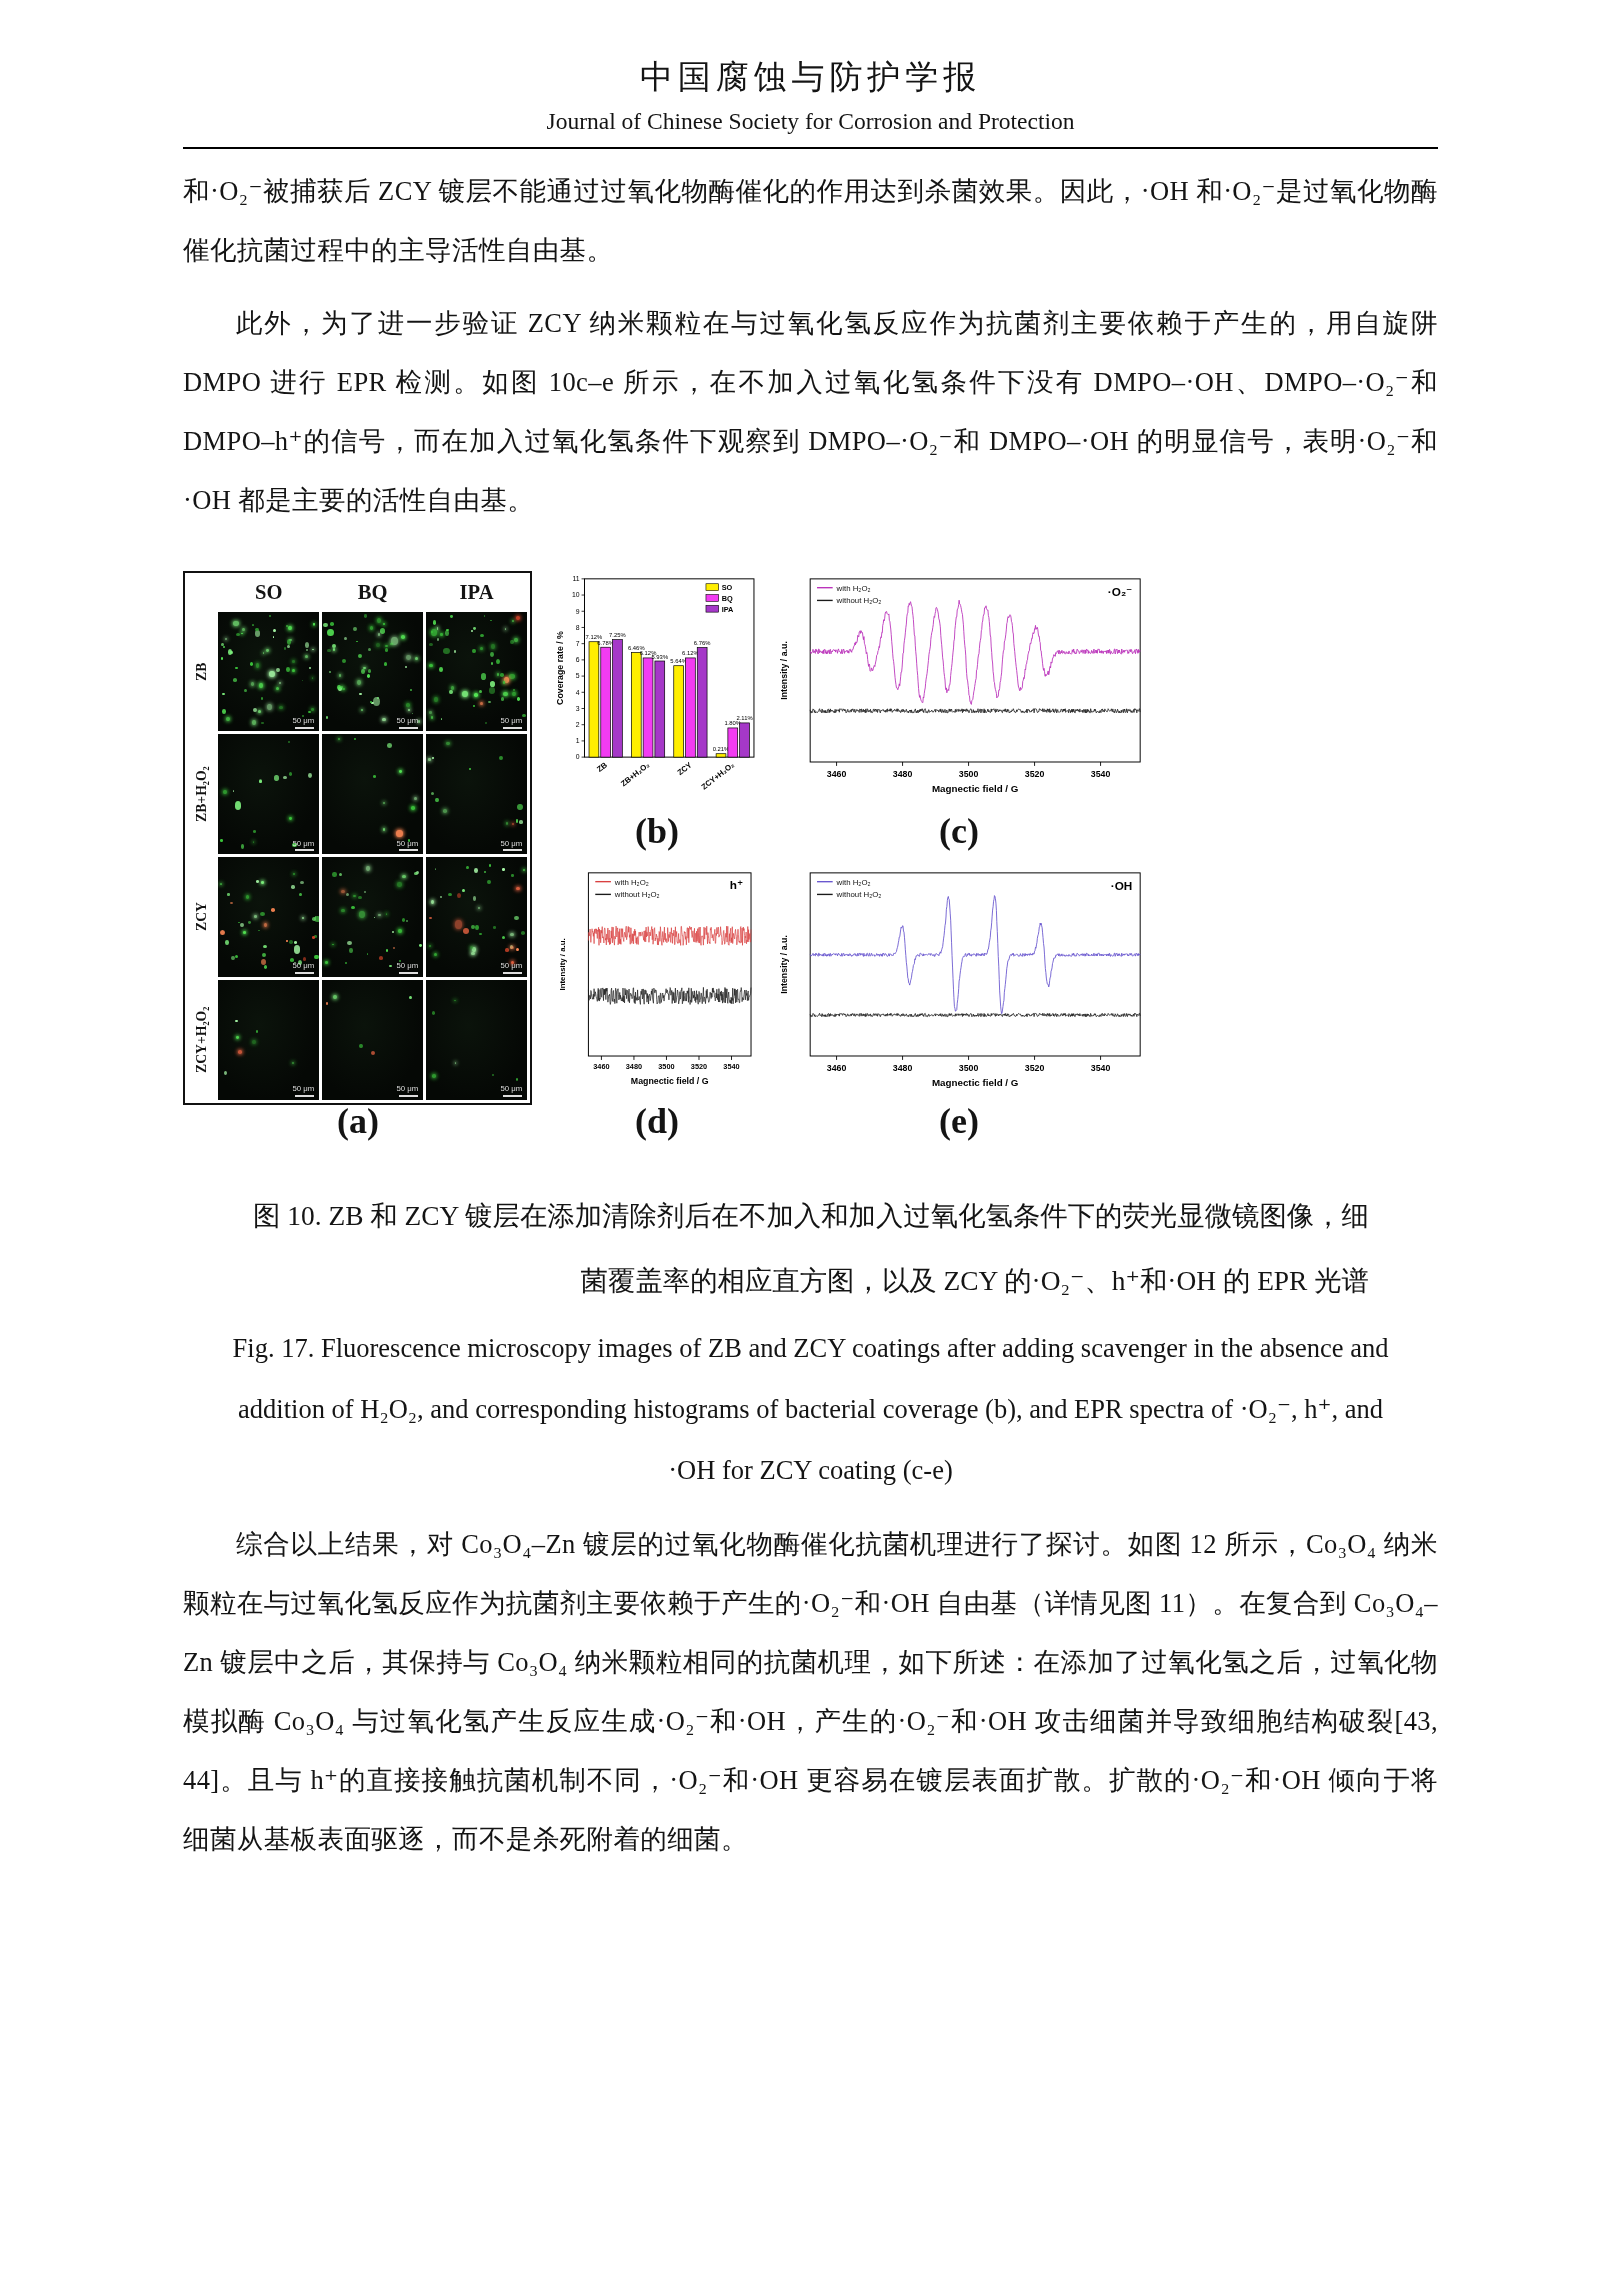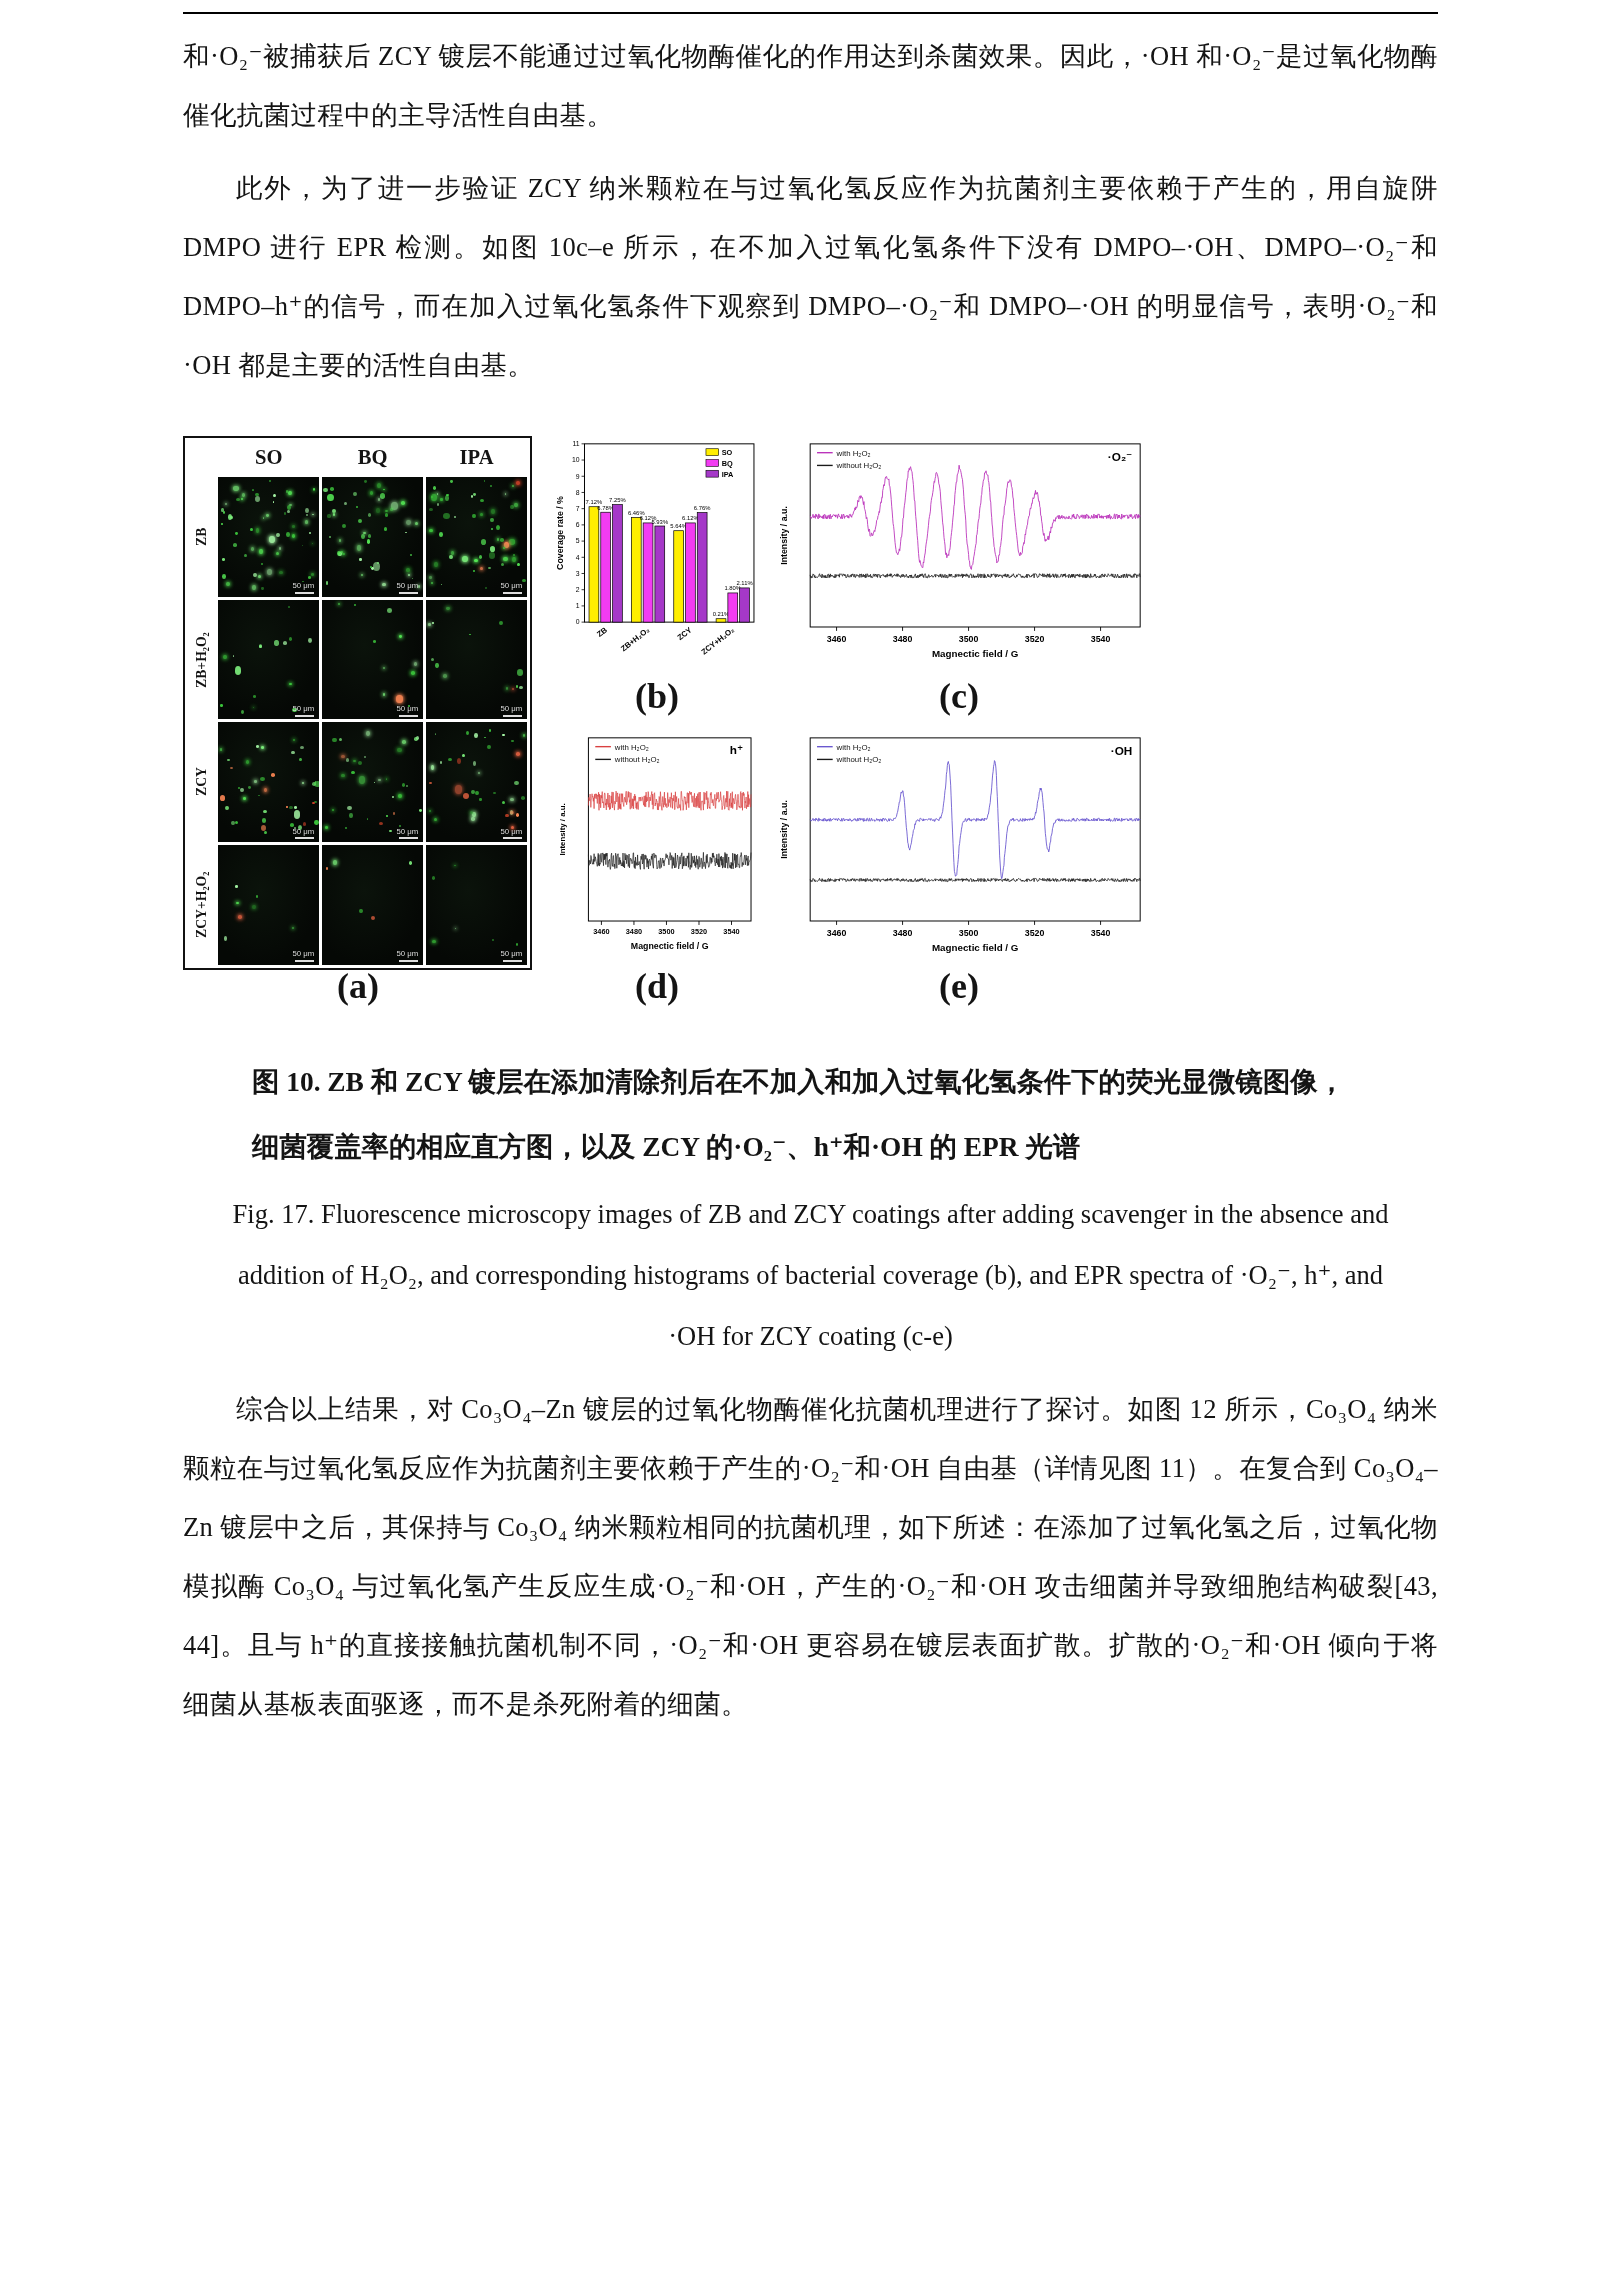"中国腐蚀与防护学报" header { html: none -> <header> <div>中国腐蚀与防护学报</div> <div>Journal of Chinese Society for Corrosion and Protection</div> </header> }
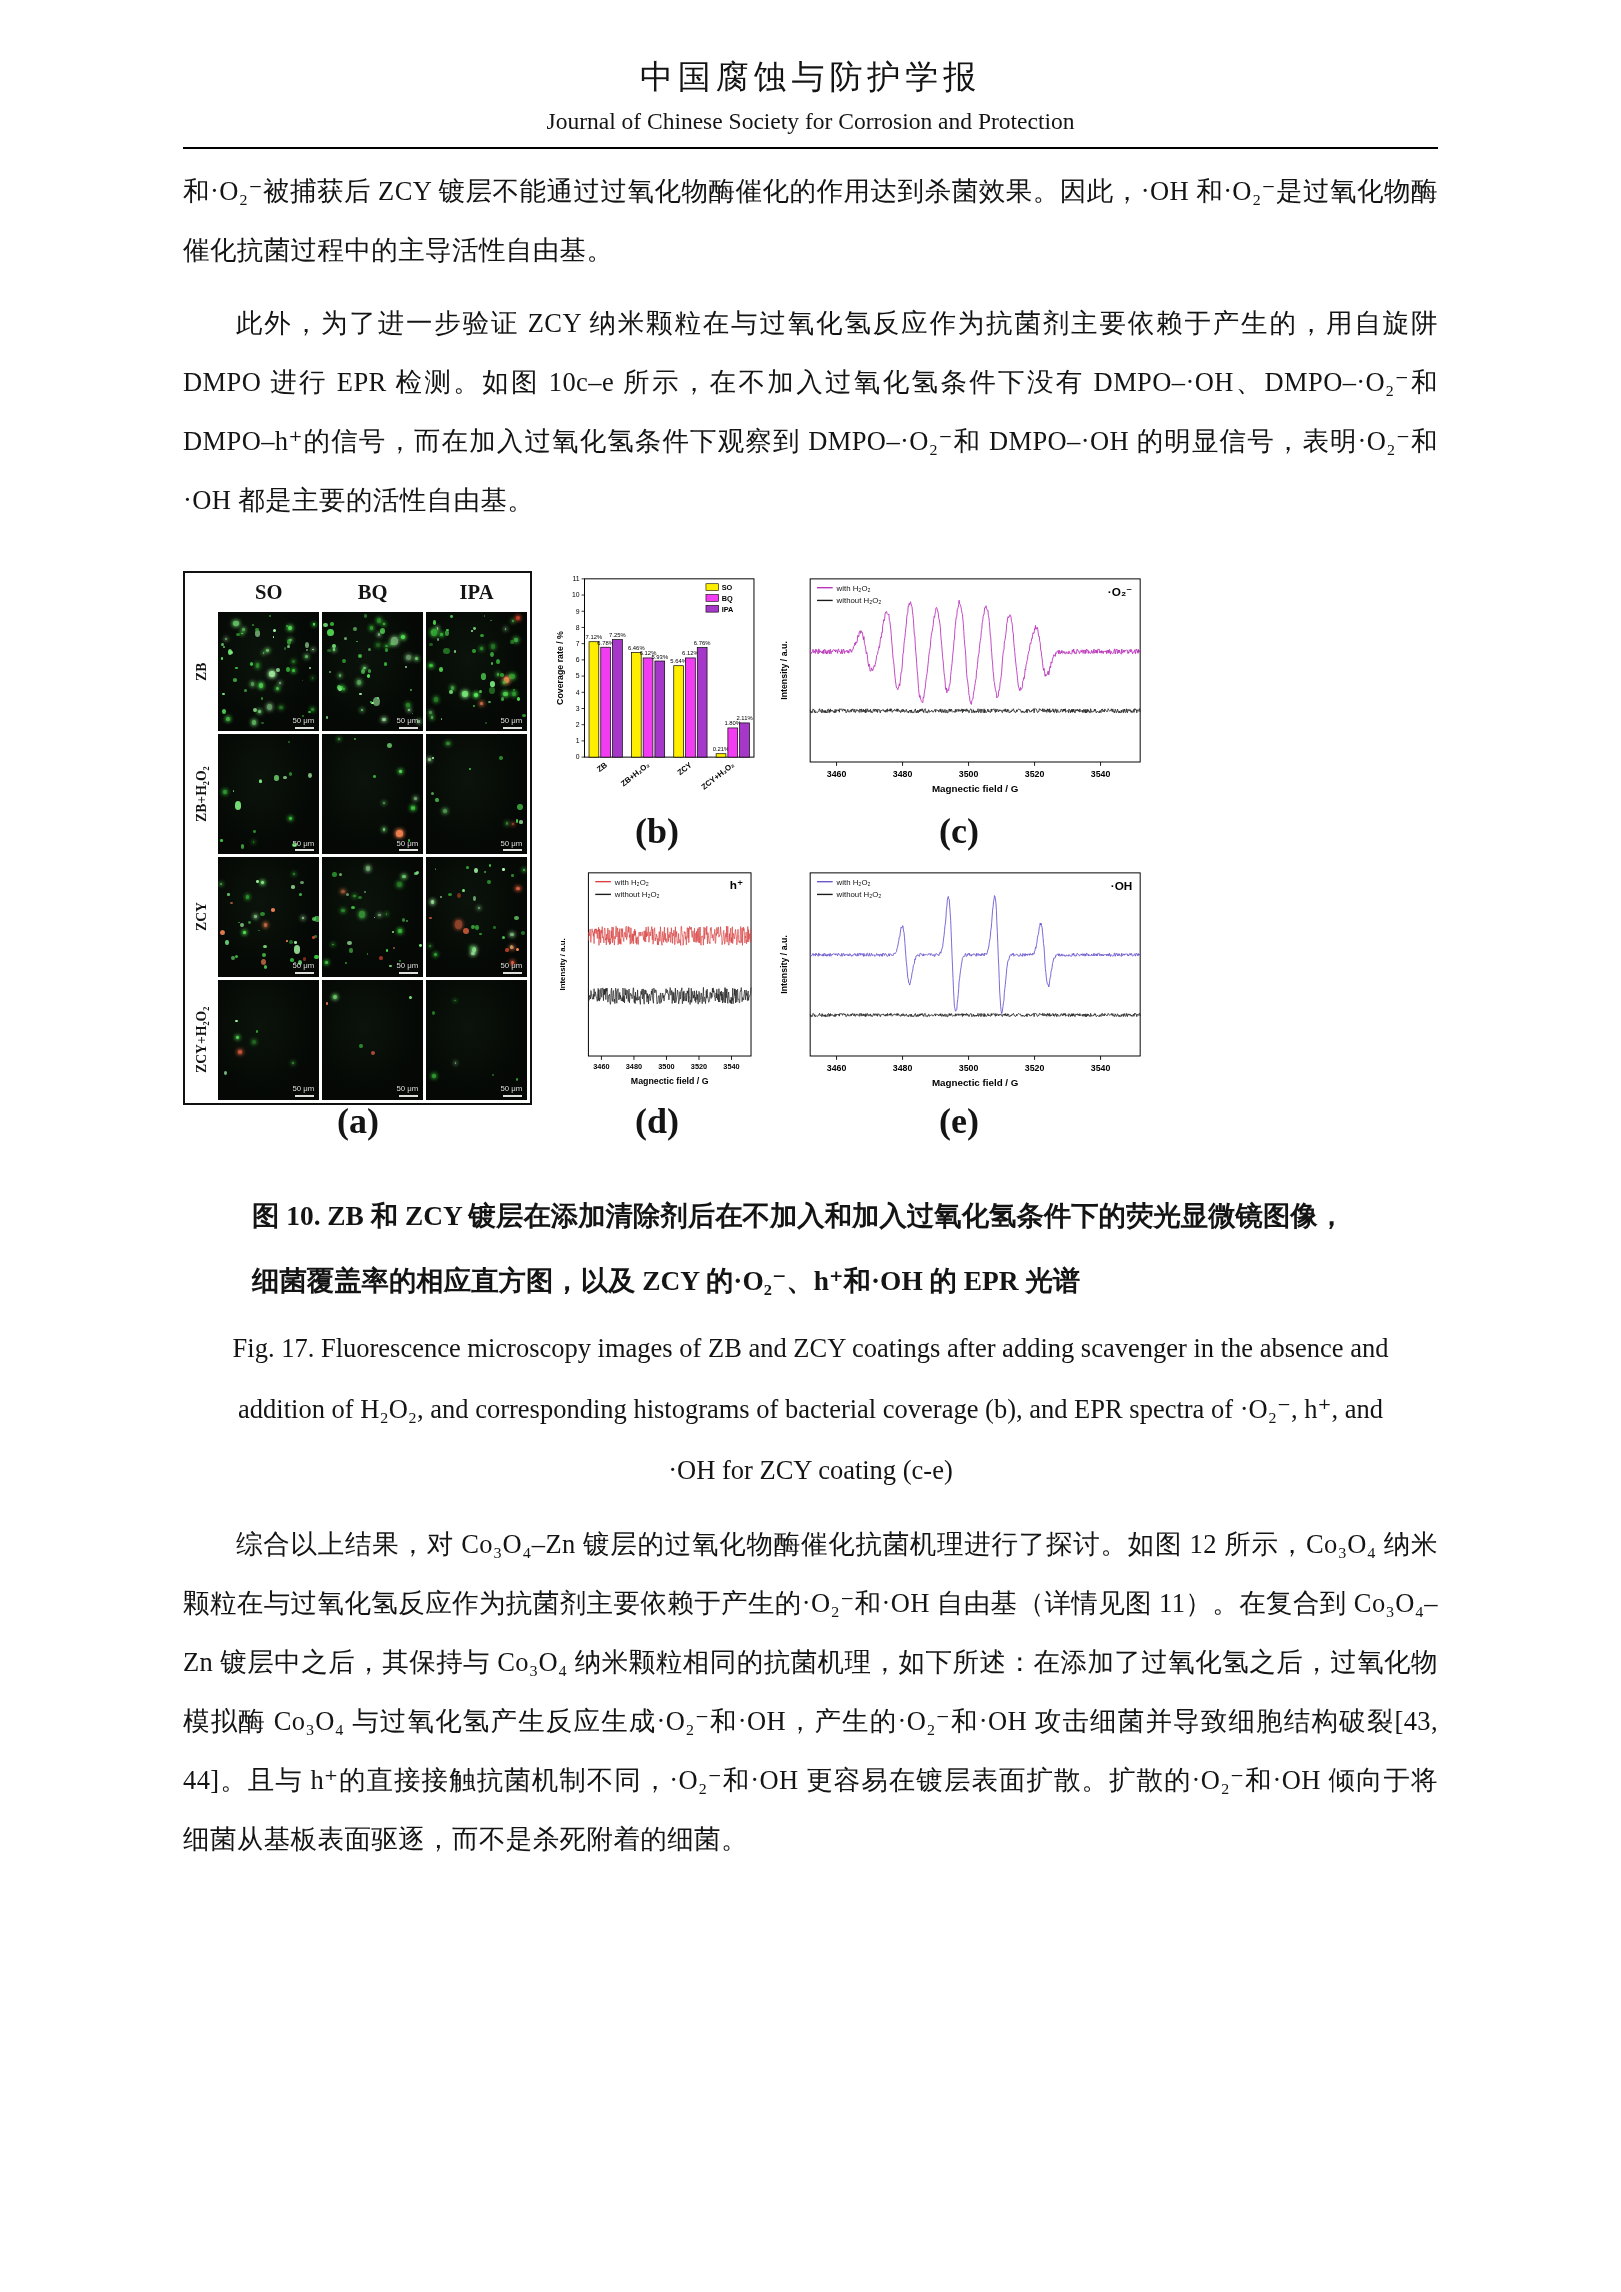"图 10. ZB 和 ZCY" .cap-cn { font-weight: bold -> none; text-align: left -> right }
